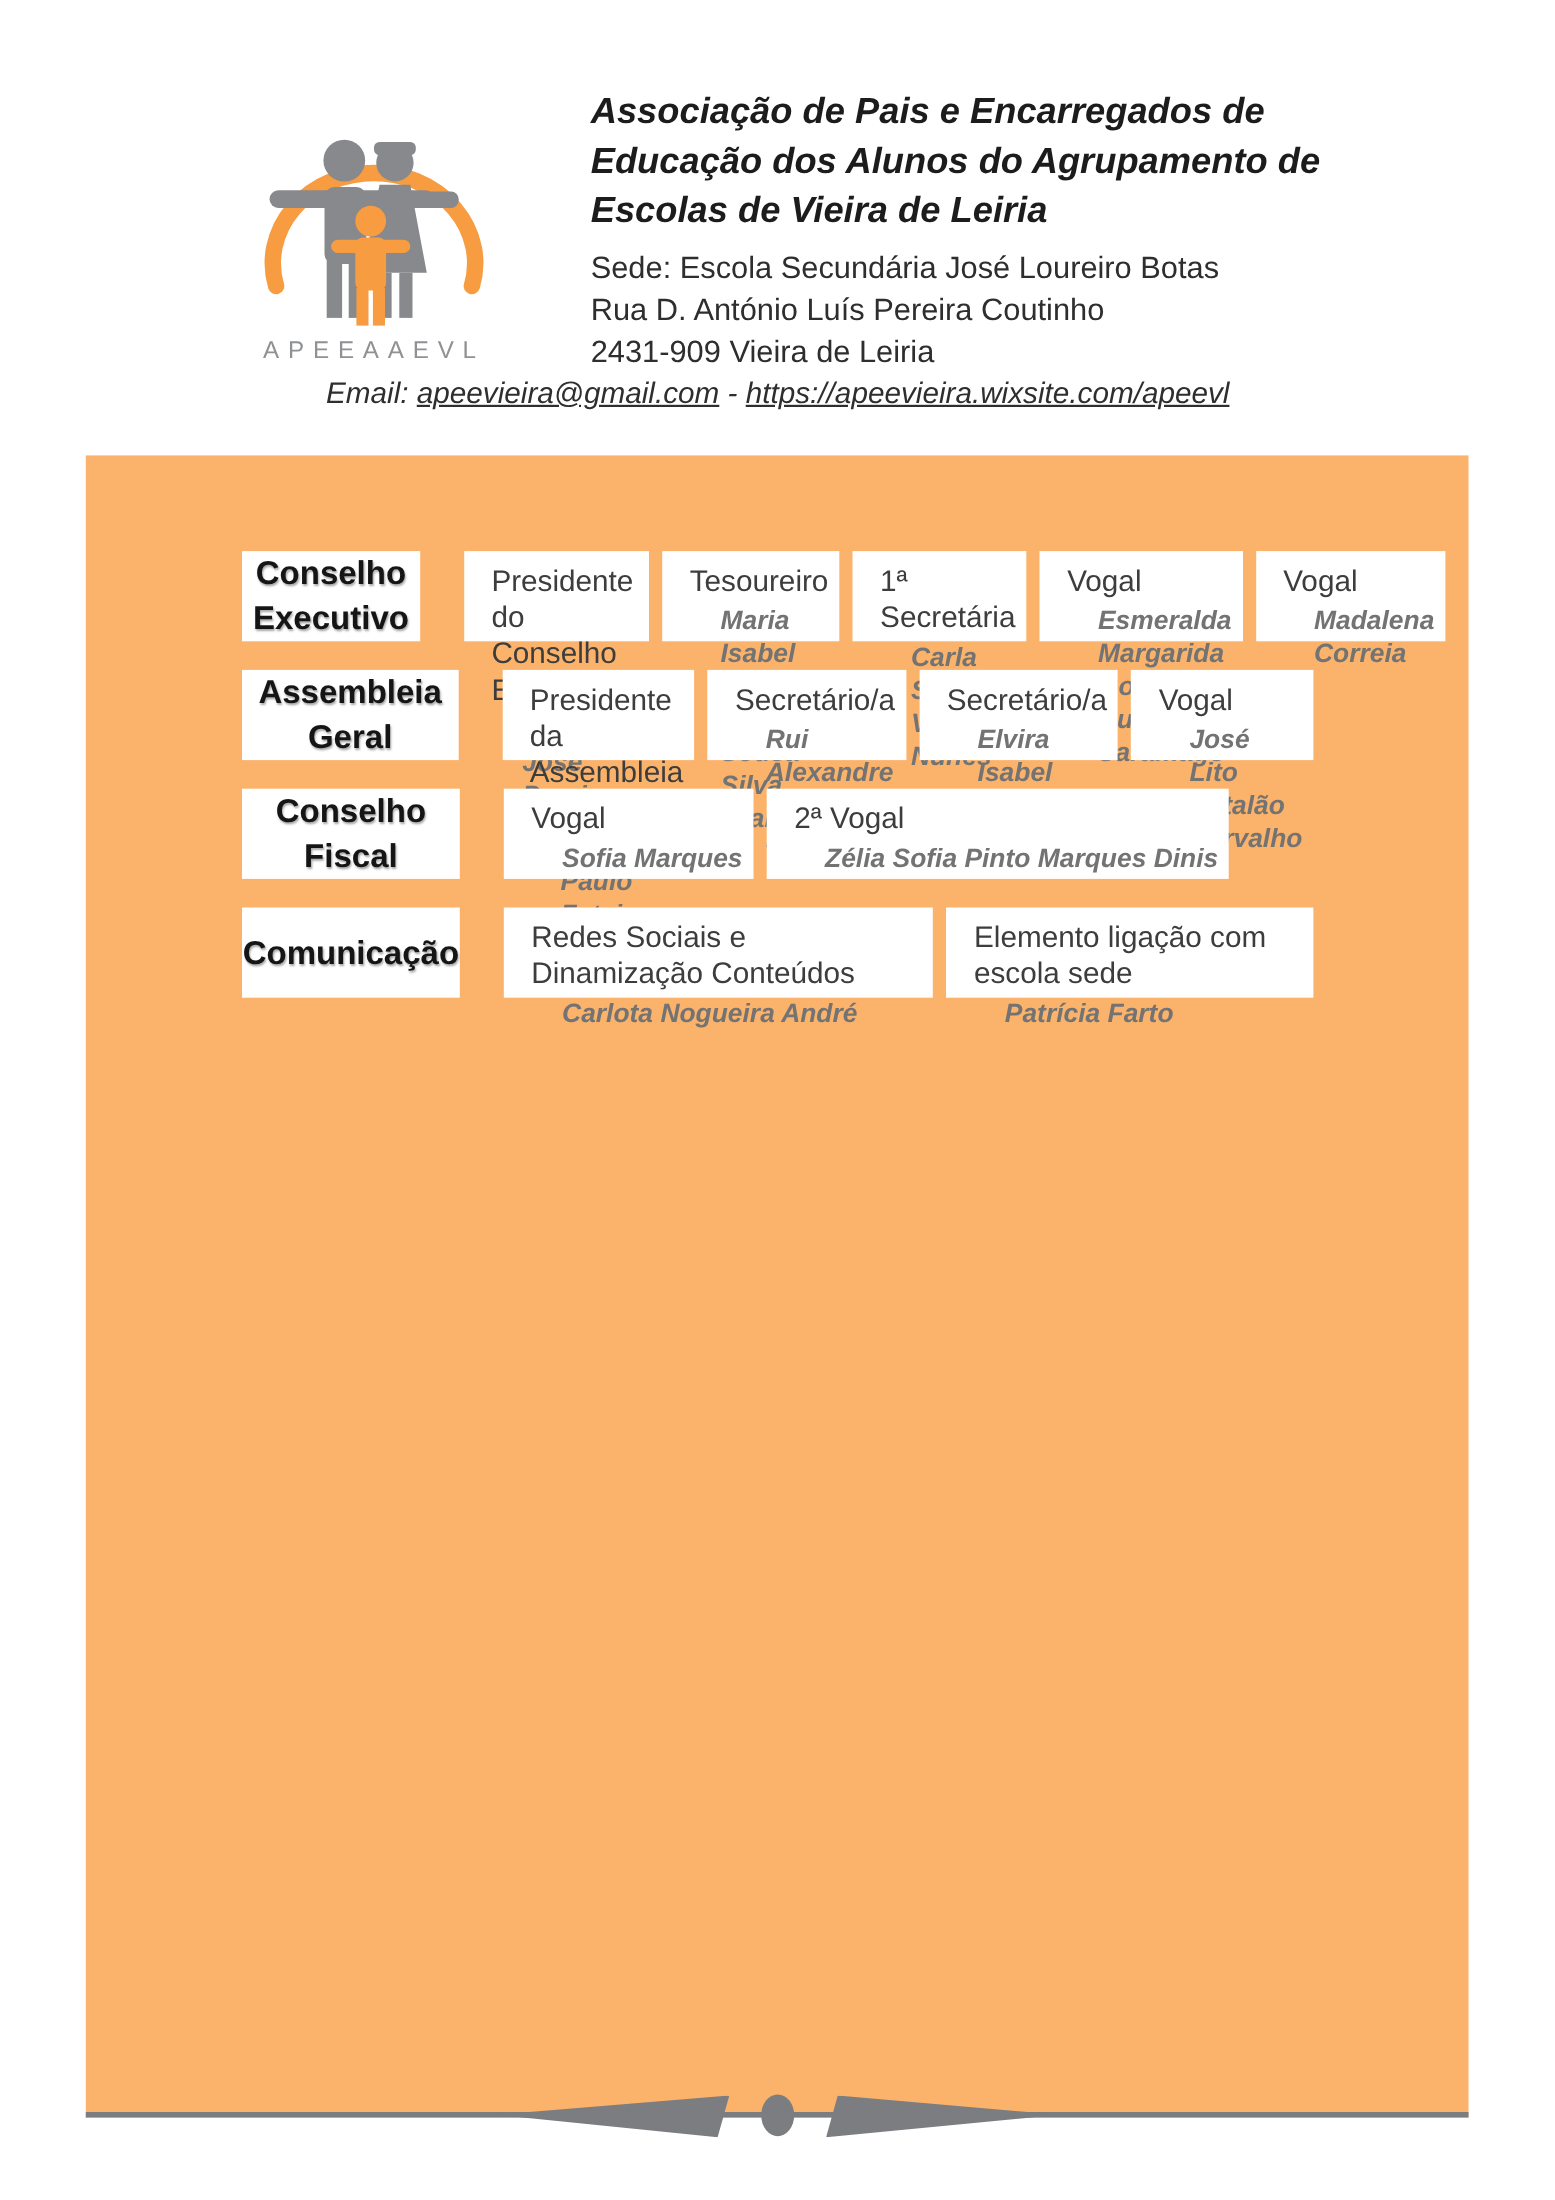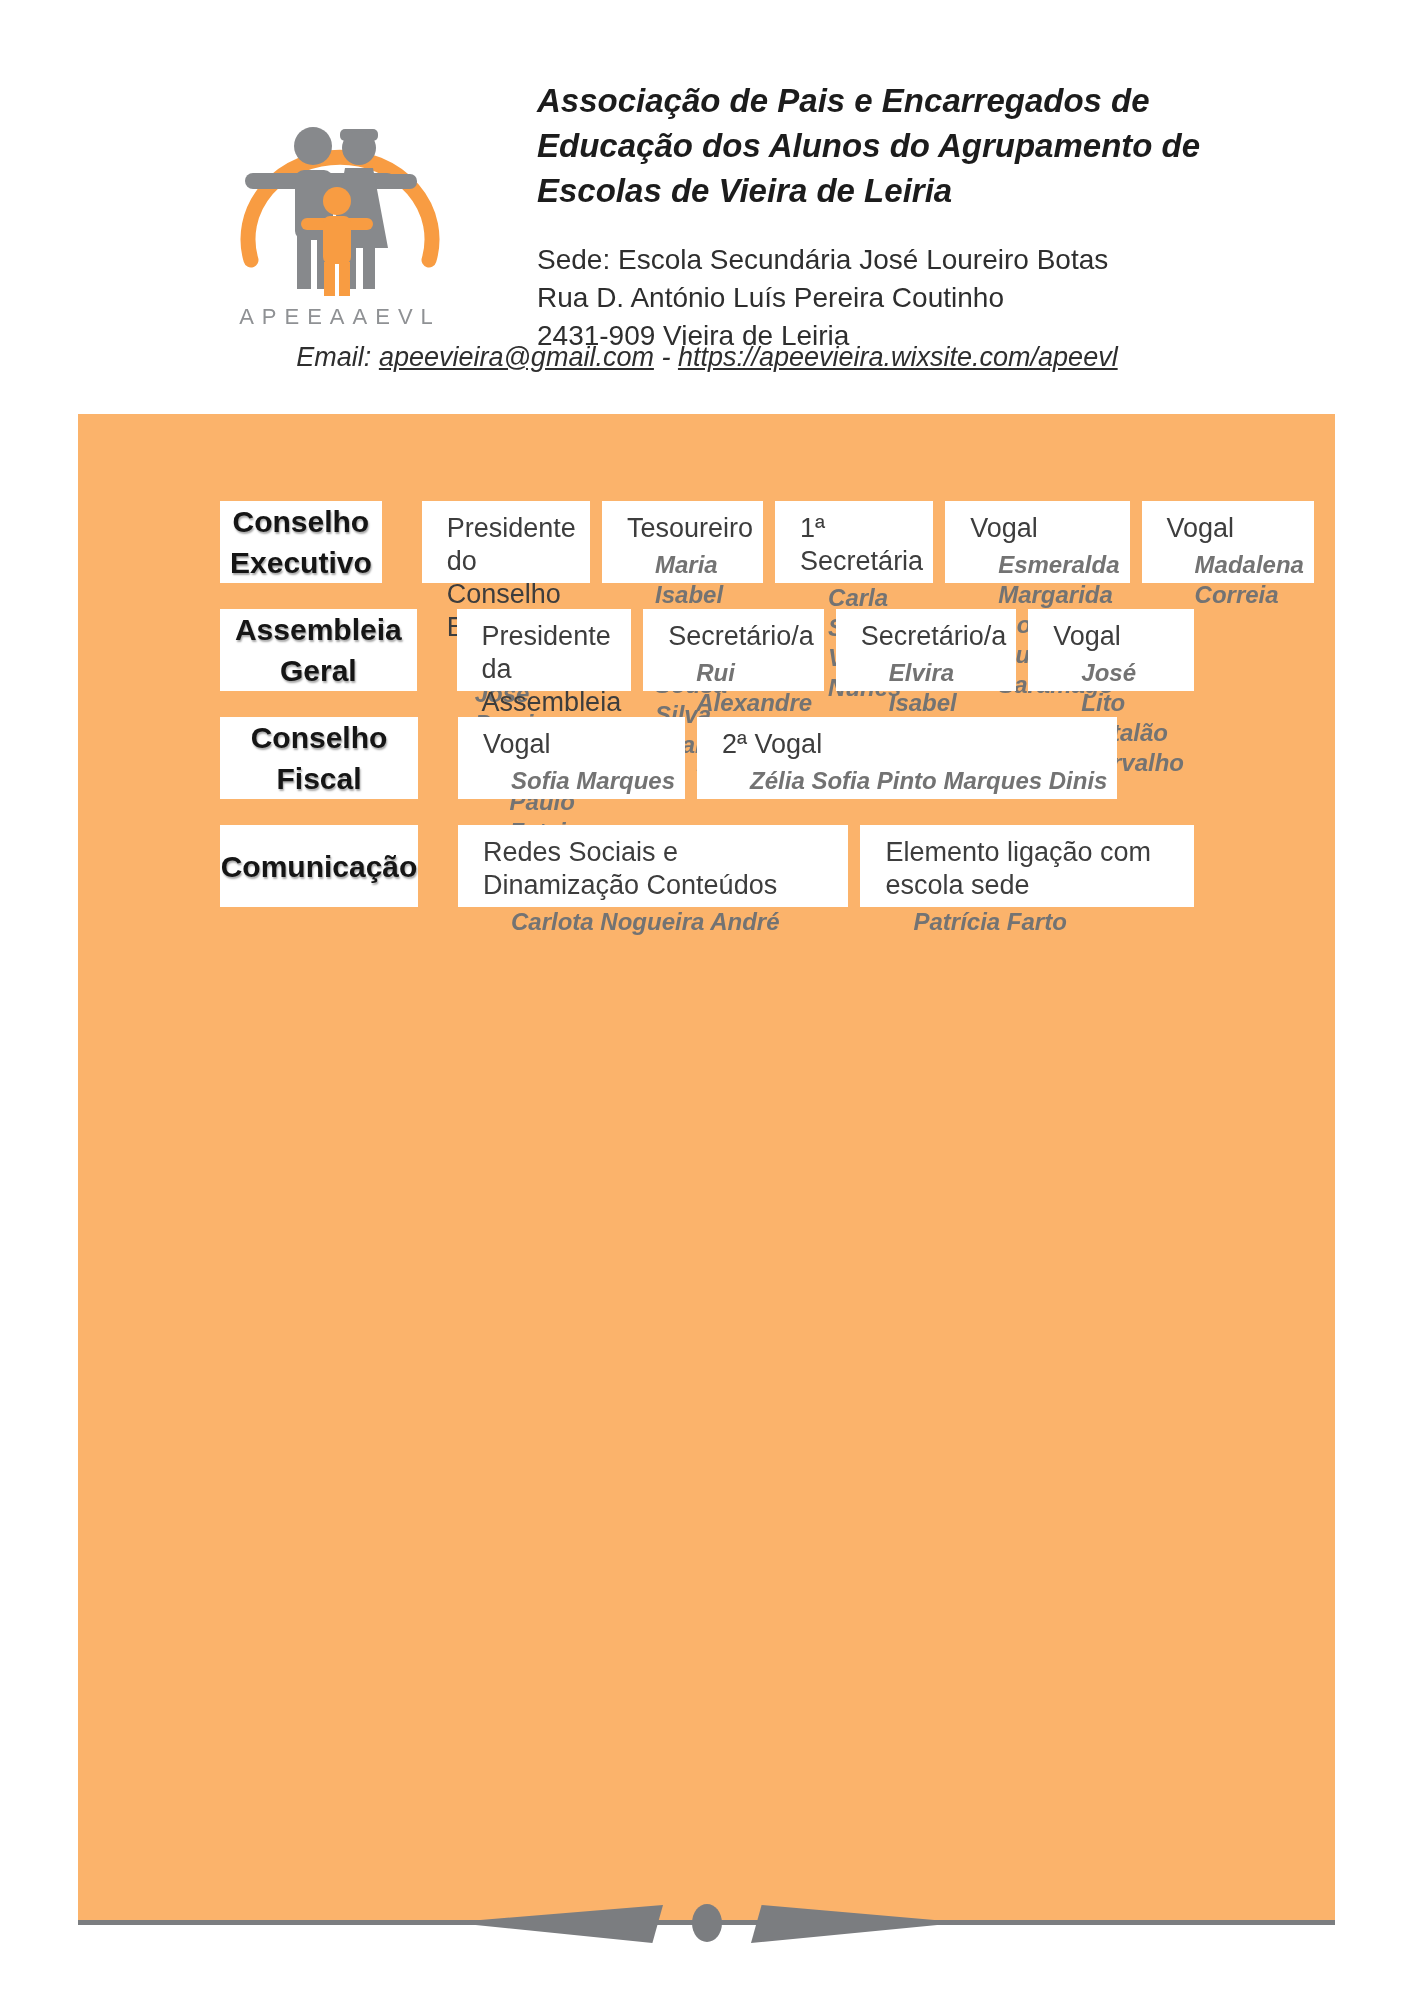"Sede: Escola Secundária José Loureiro" .address { margin-top: 28px -> 12px }
